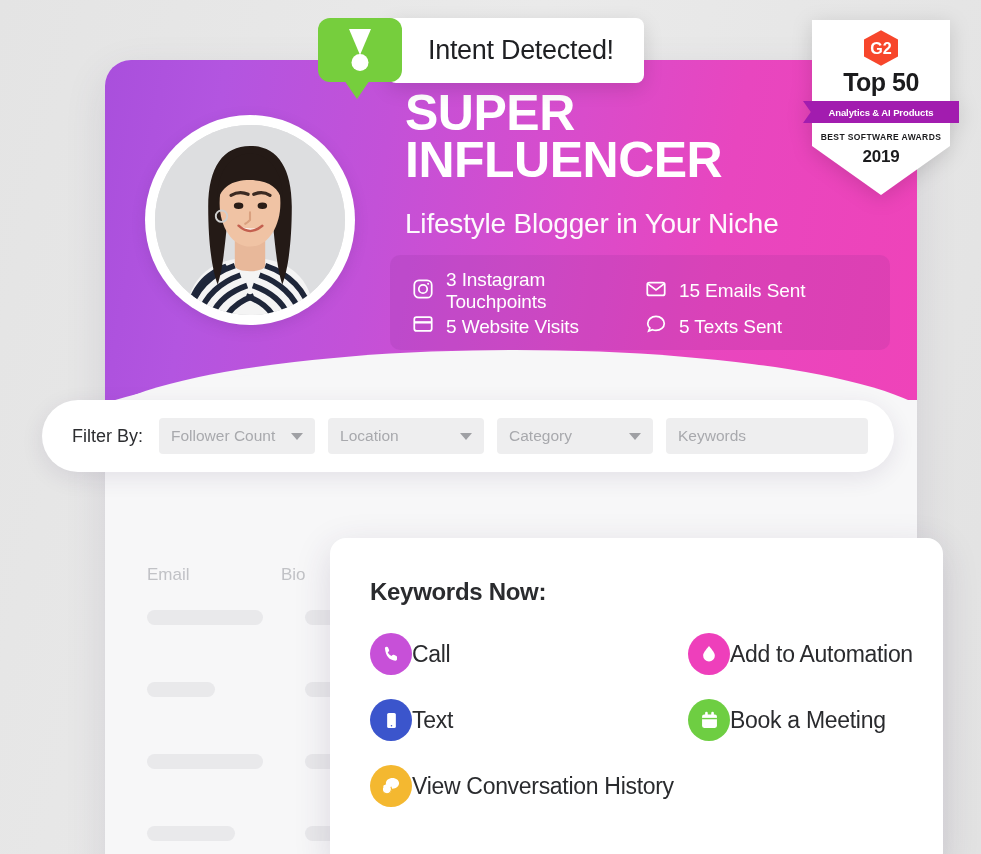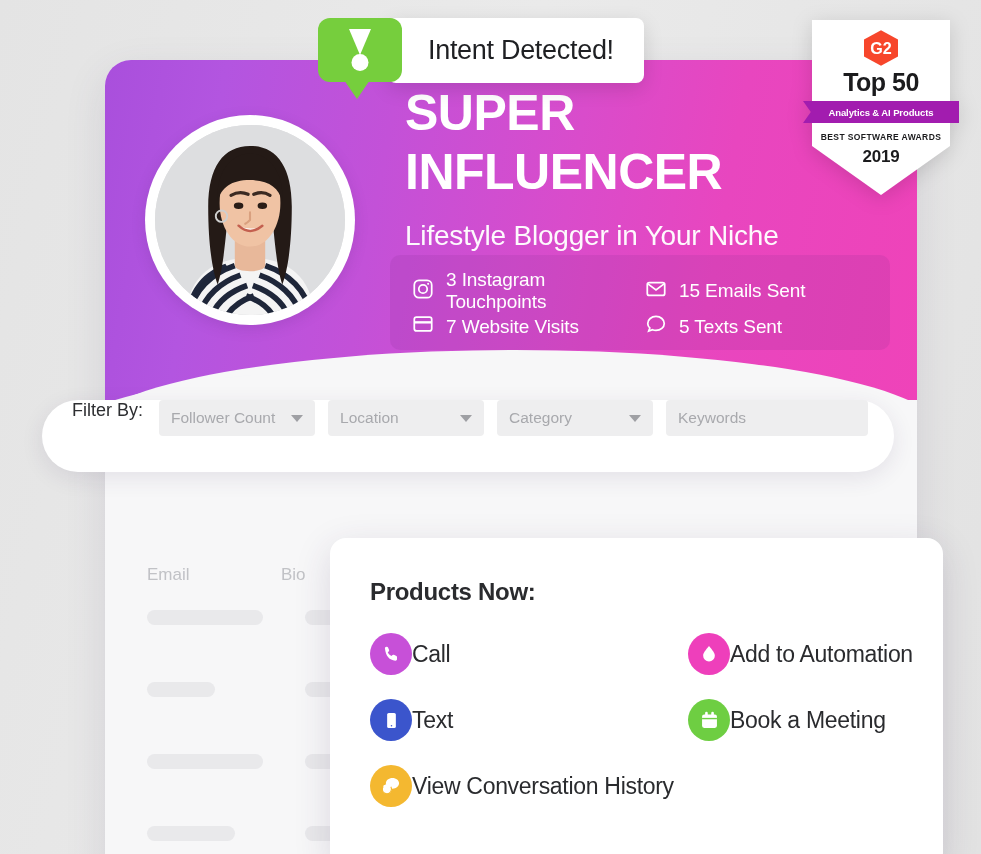"INFLUENCER" .hero-title .l2 { margin-top: 12px -> none }
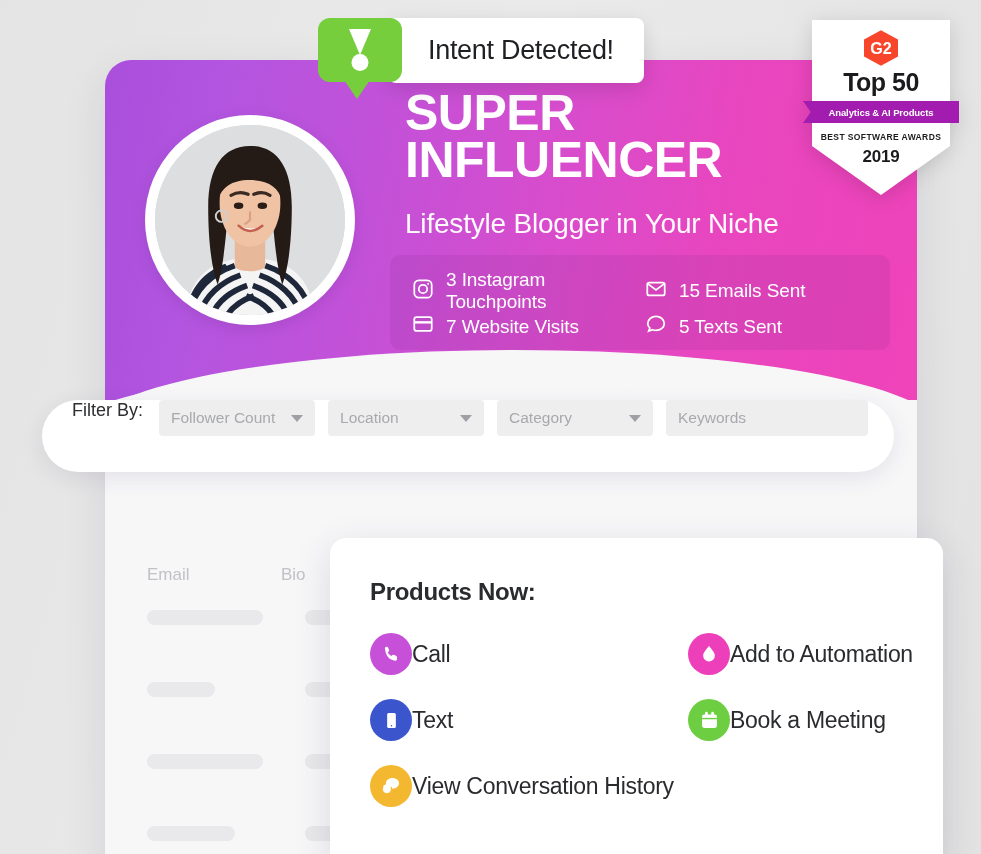"7 Website Visits" span { text: 7 -> 5 }
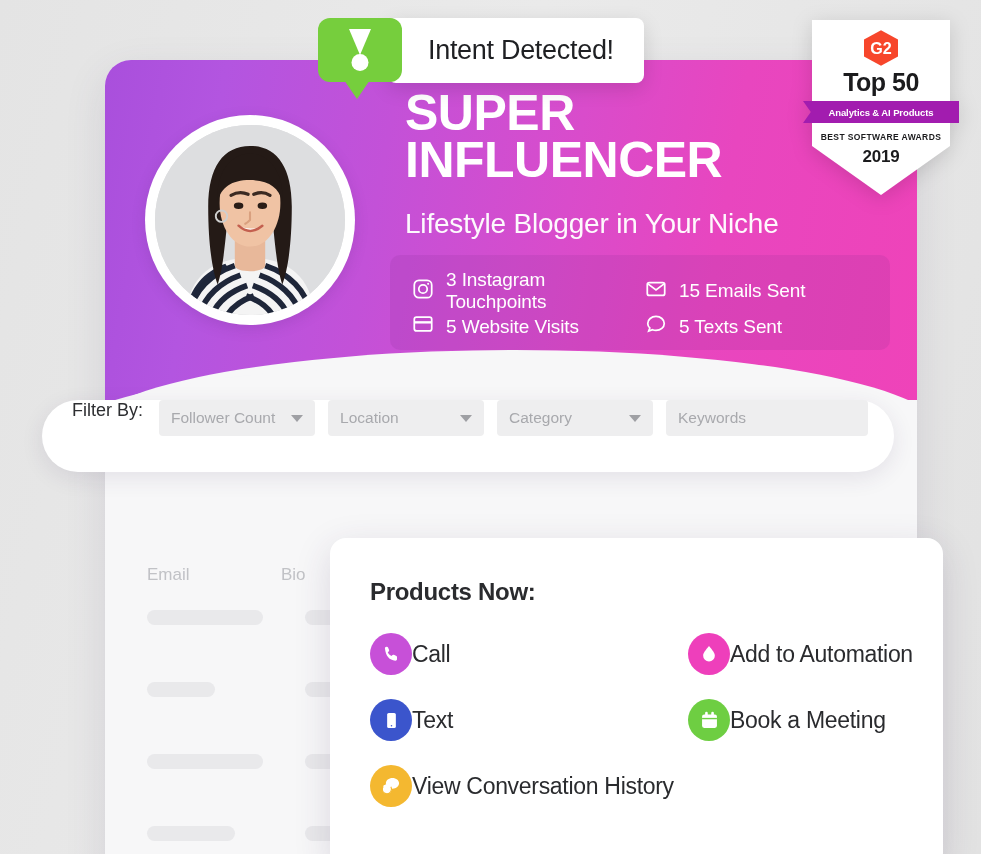"Filter By:" .filter-bar { align-items: flex-start -> center }
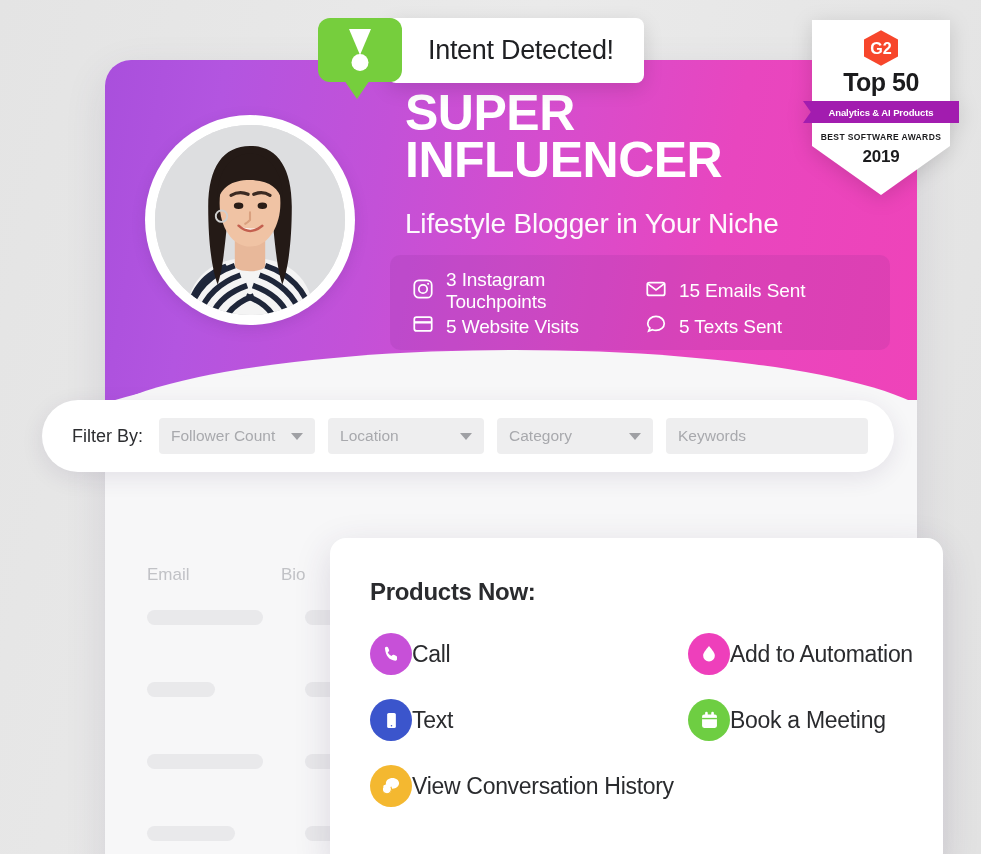"Products Now:" div.connect-title { text: Products -> Keywords }
